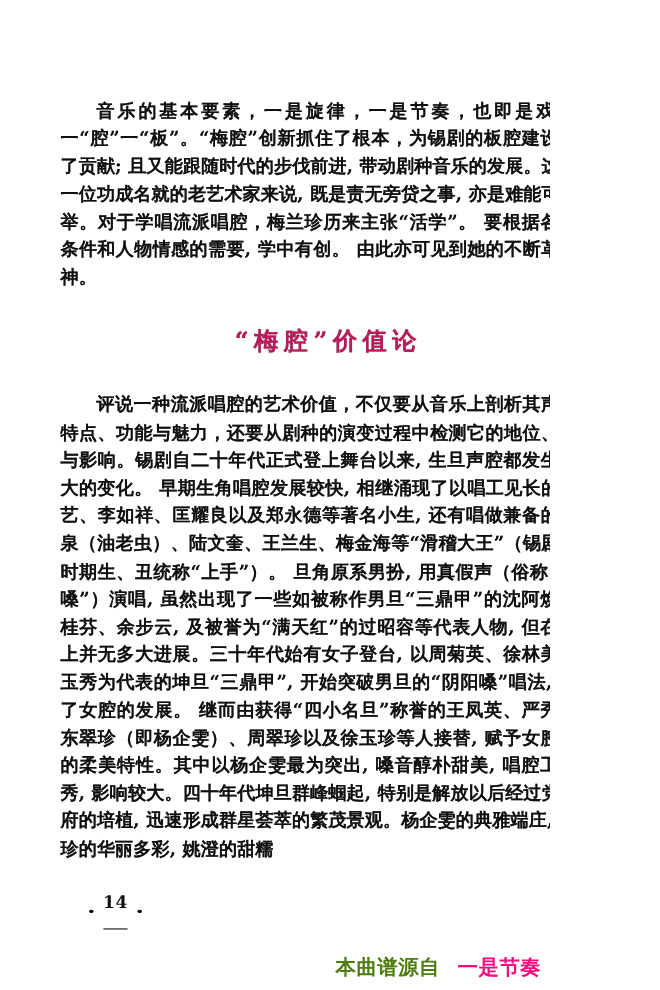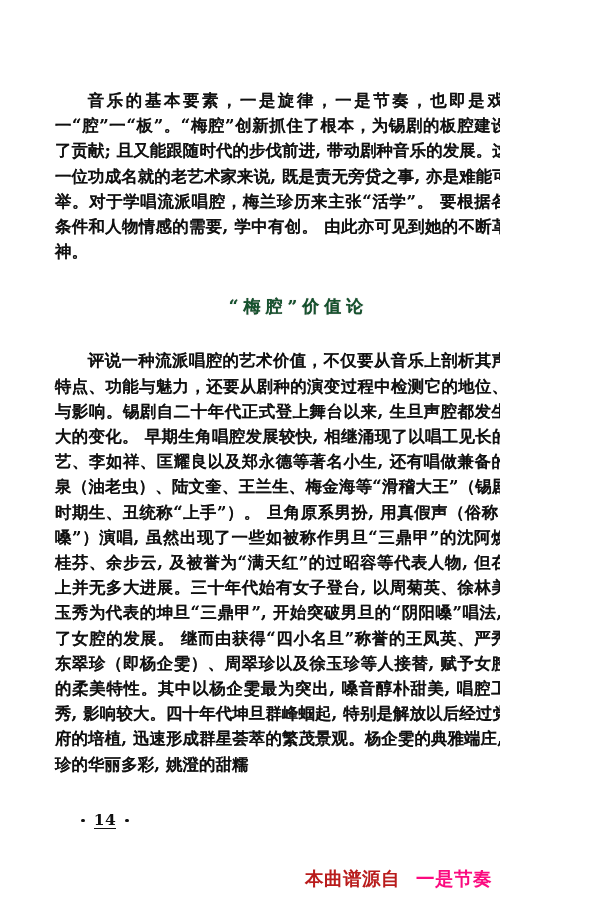"“梅腔”价值论" .section-title { color: #14532d -> #be185d; font-size: 17px -> 22px }
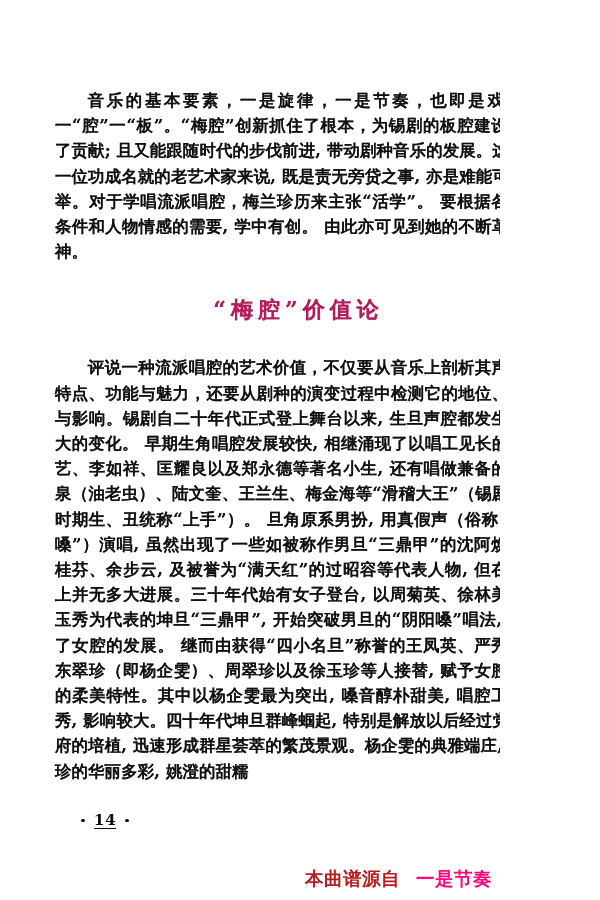"14" .page-number .num { padding-bottom: 0px -> 16px }
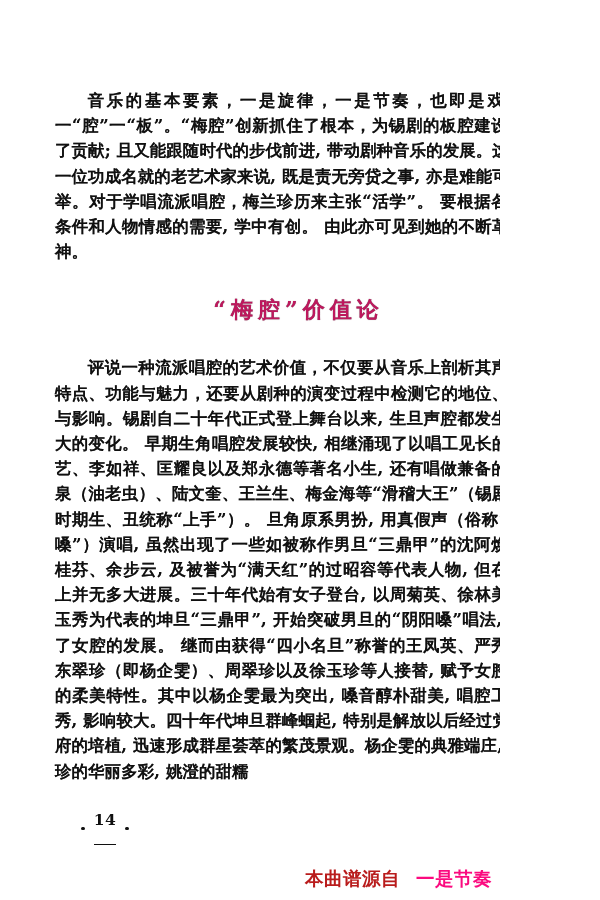"本曲谱源自" .watermark .wm-prefix { color: #b91c1c -> #4d7c0f }
